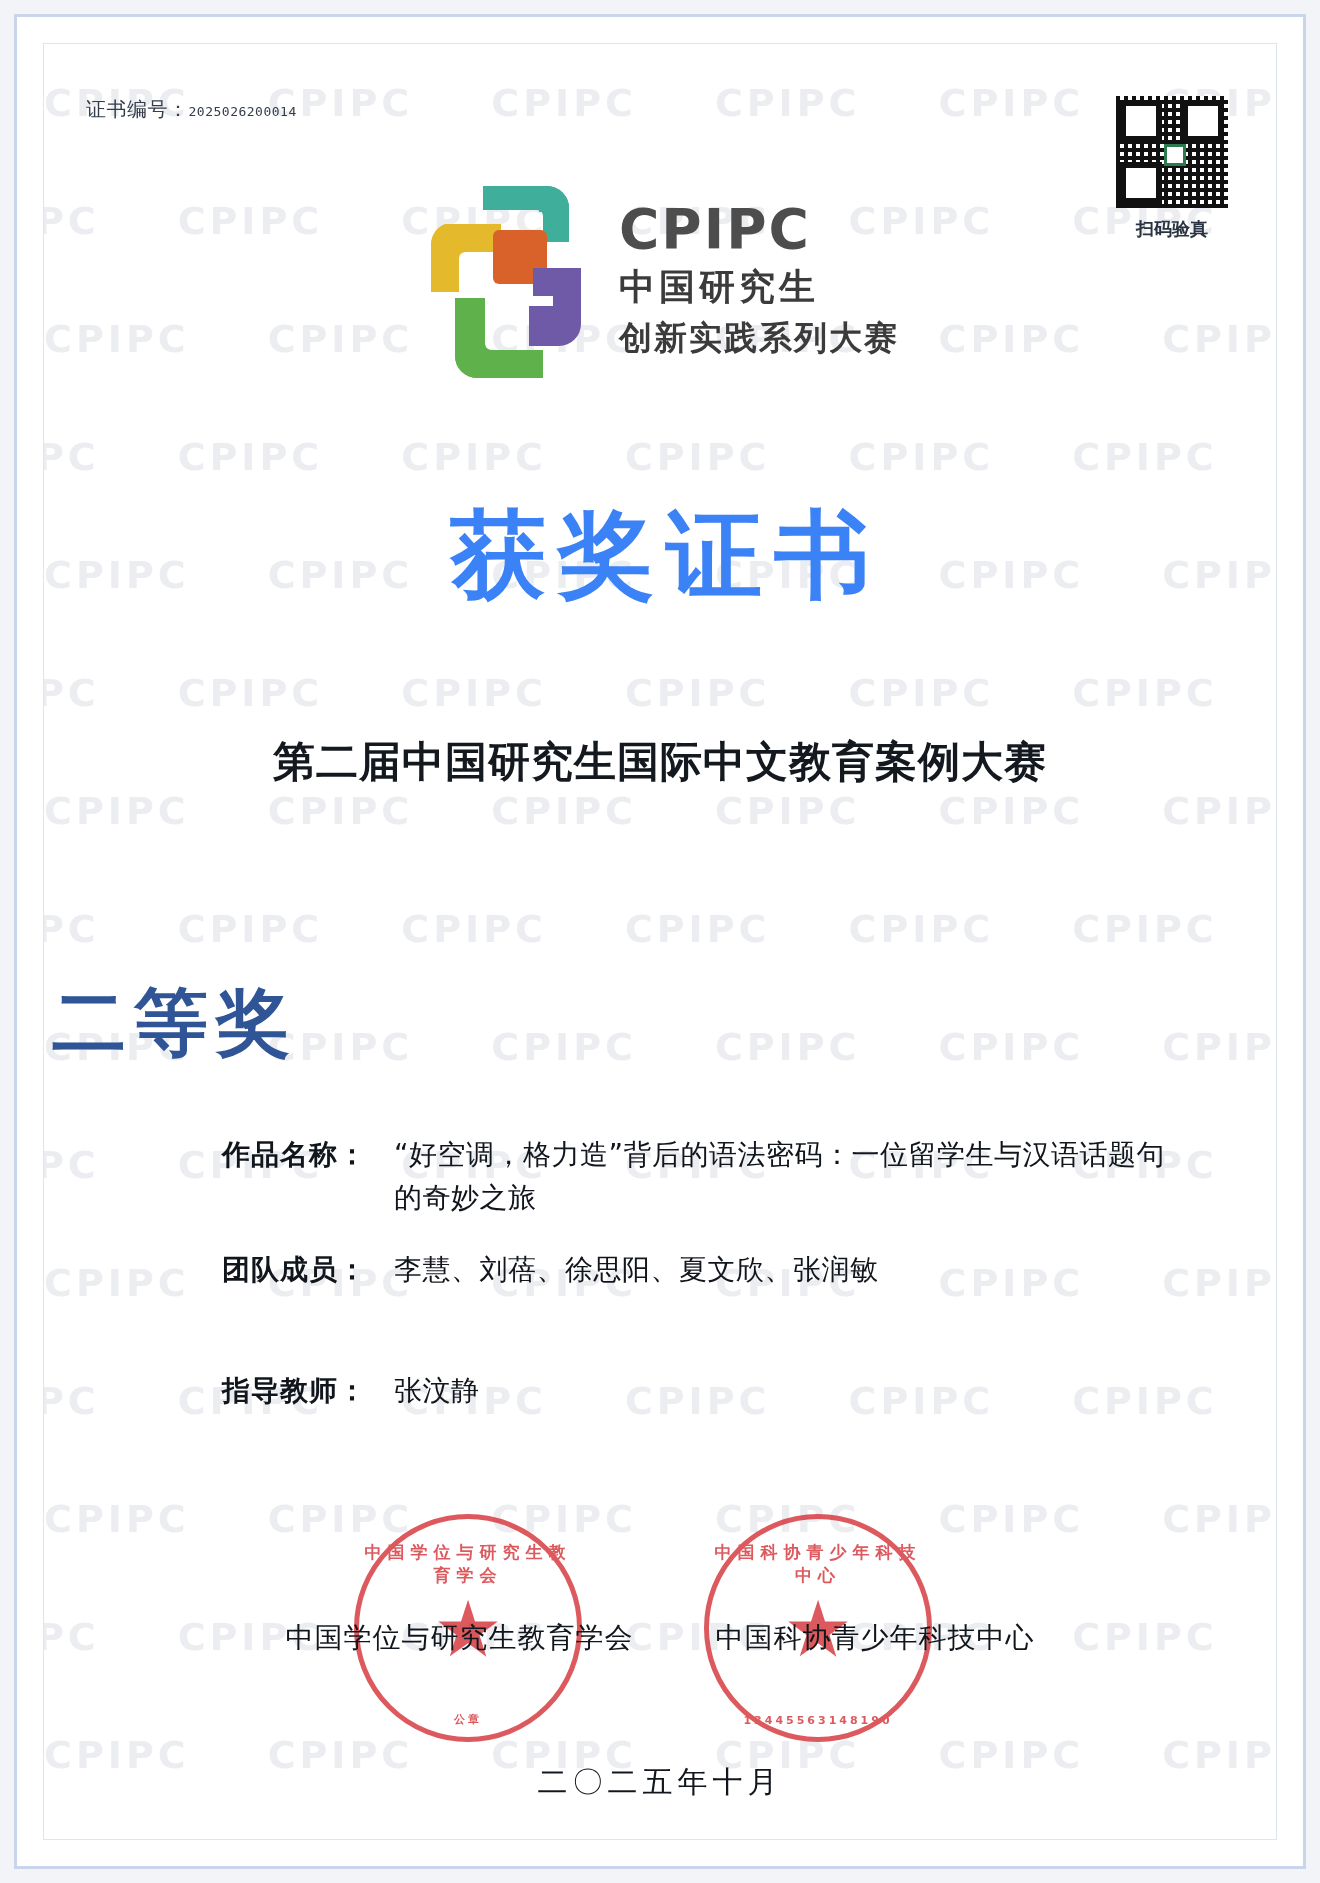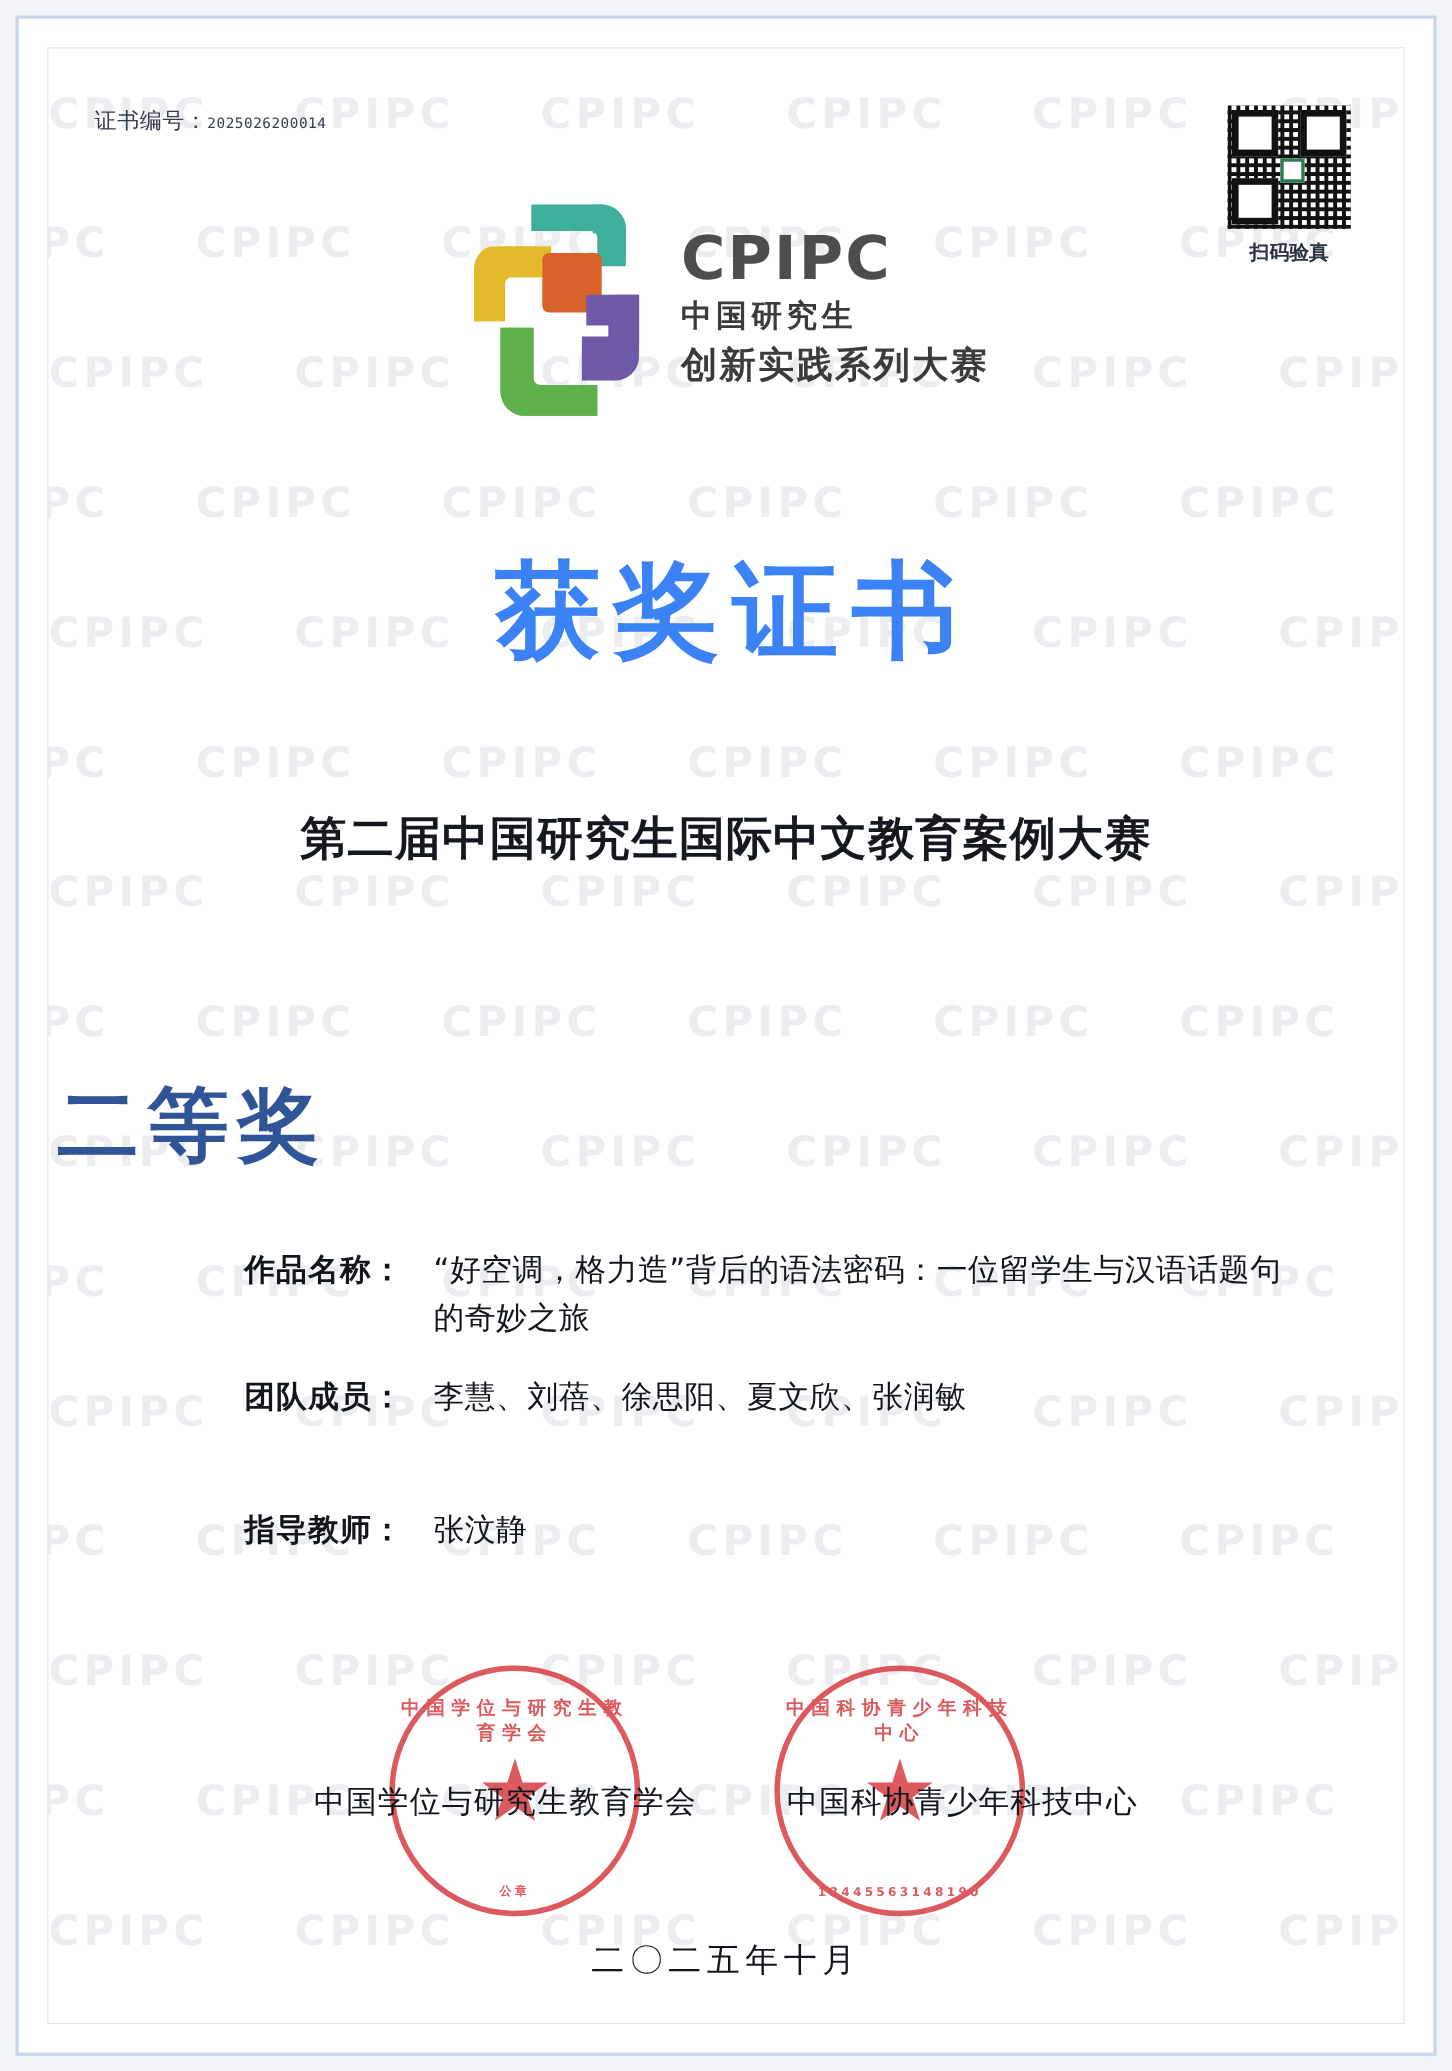"中国研究生" .logo-cn1 { font-size: 28px -> 36px }
